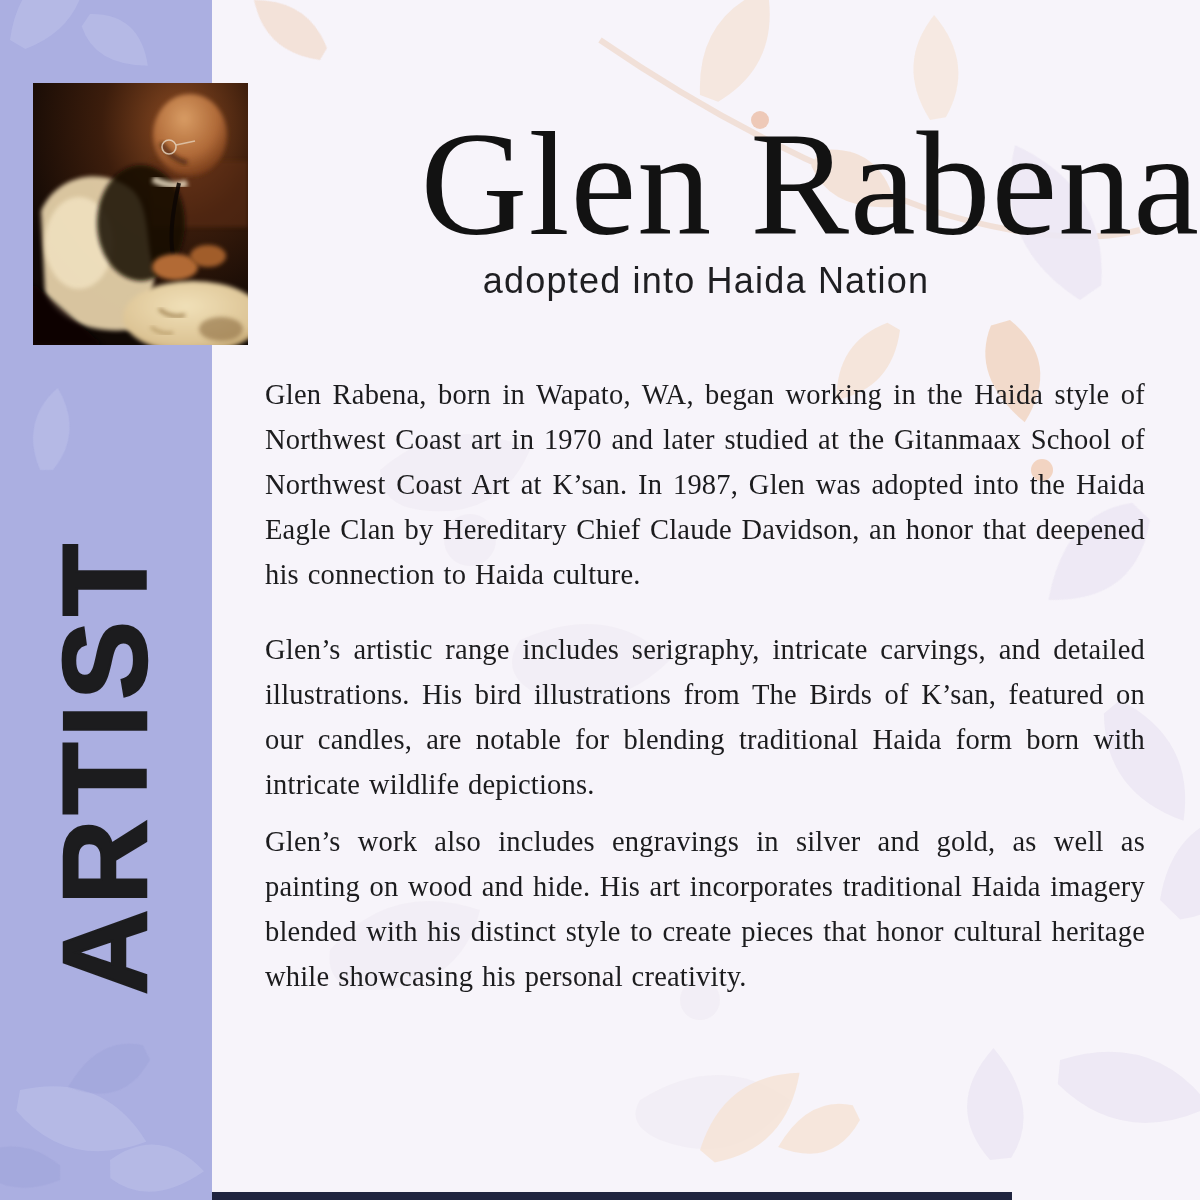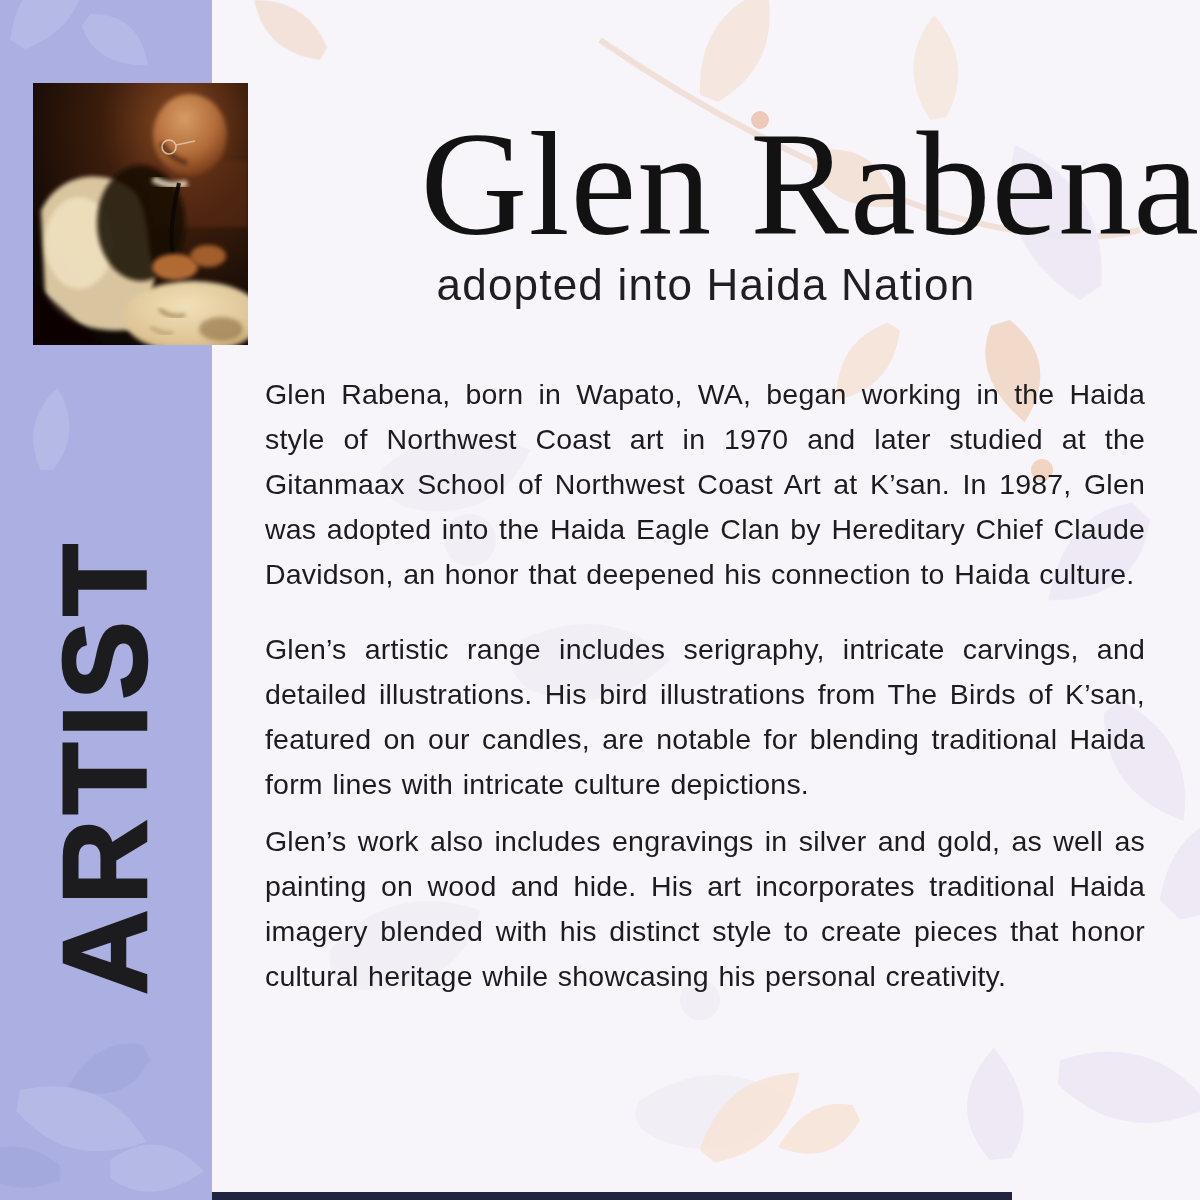"adopted into Haida Nation" .subtitle { font-size: 44px -> 36px }
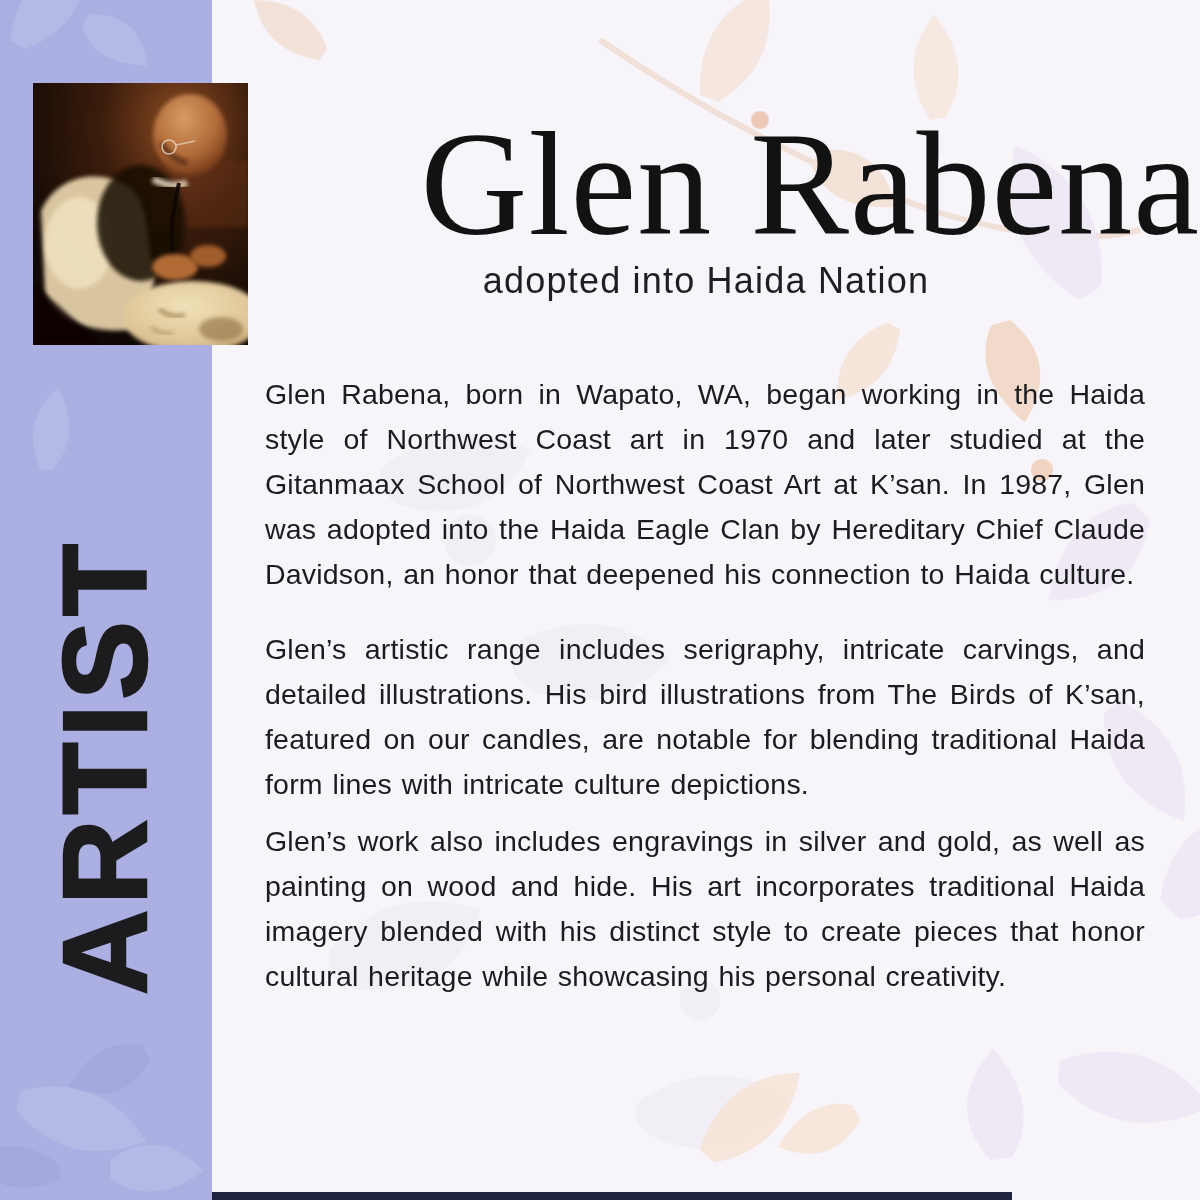"Glen Rabena, born in Wapato," .bio { font-family: none -> Liberation Serif, serif }
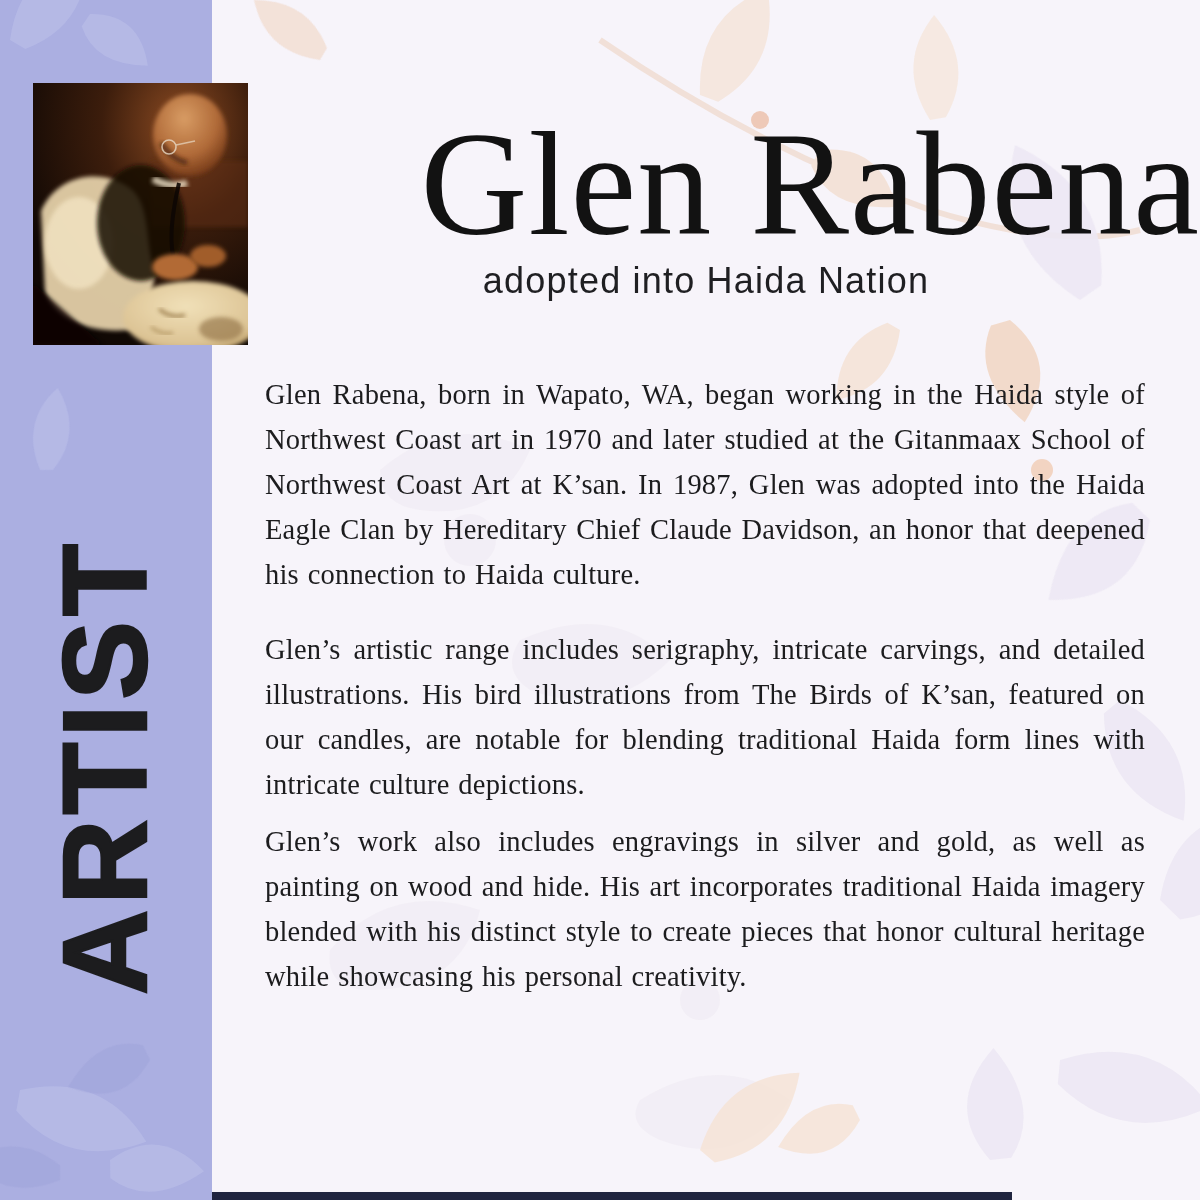"Glen’s artistic range includes" p { text: lines with intricate culture -> born with intricate wildlife }
